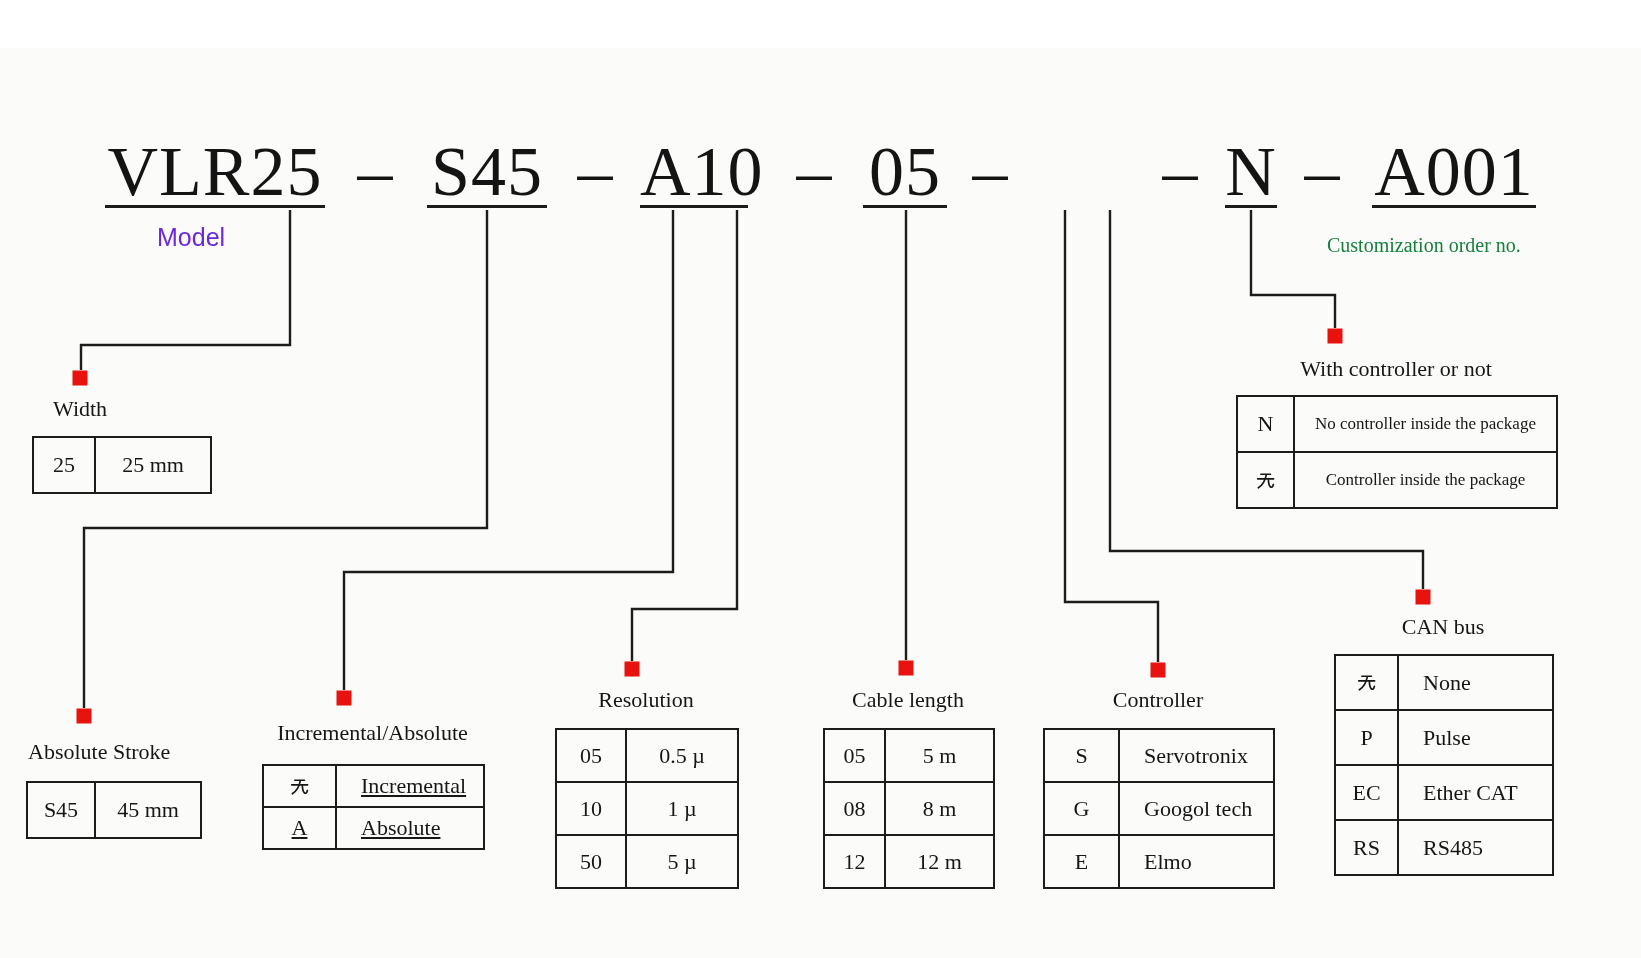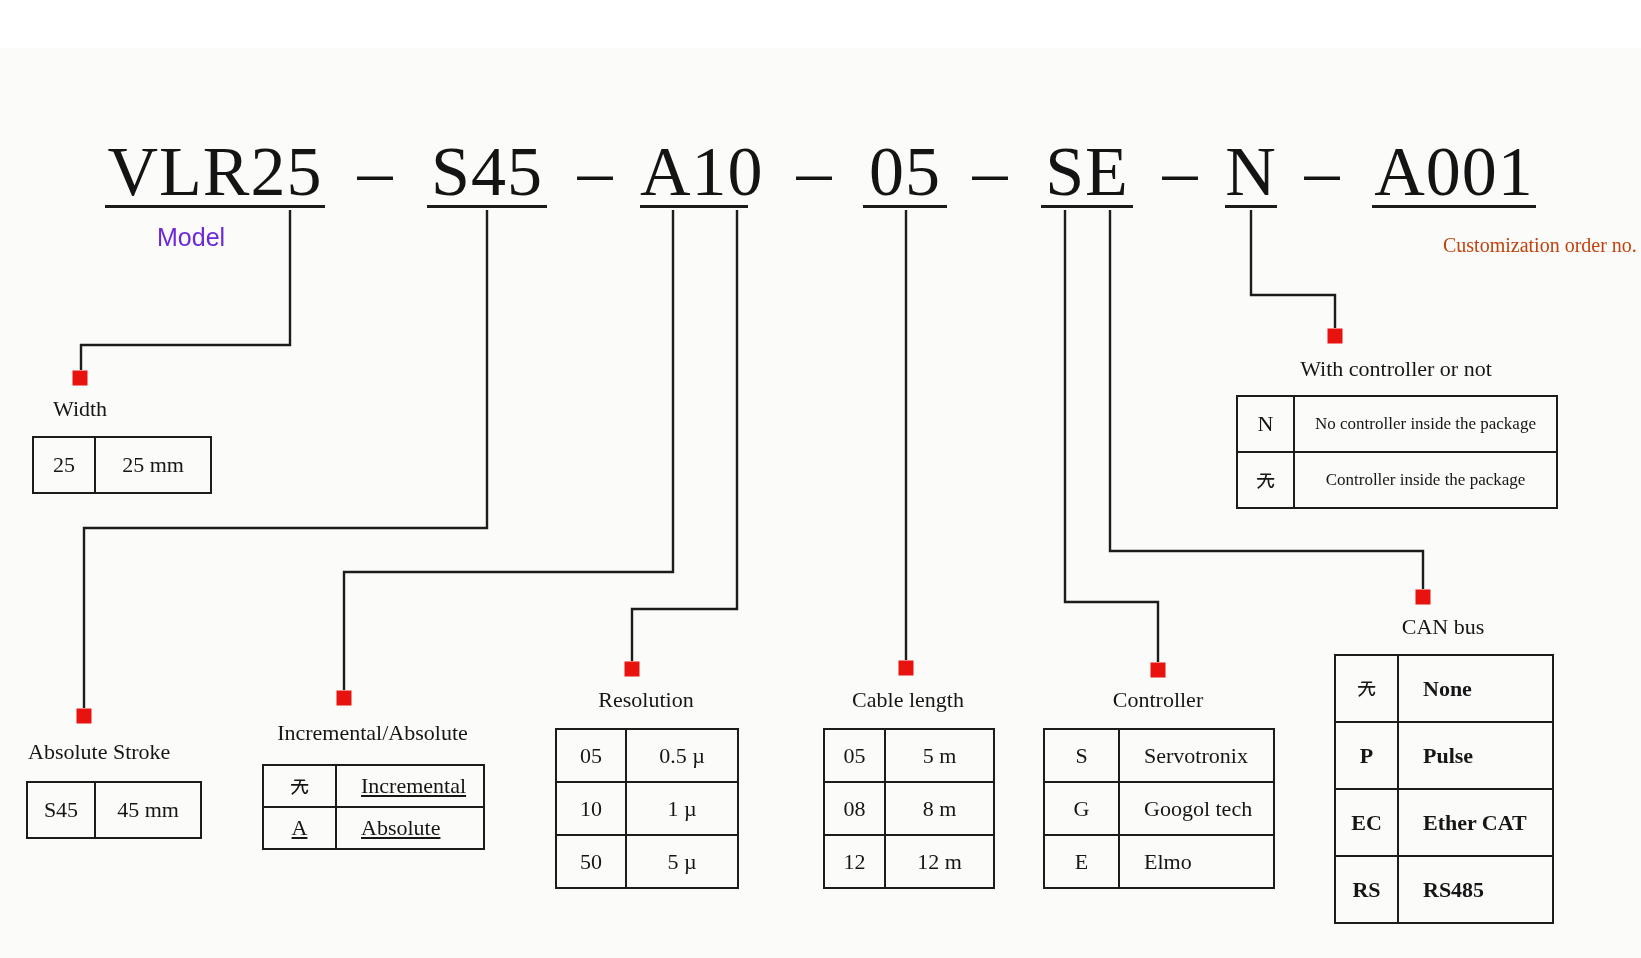"SE" div.seg { html: <div>SE</div> -> none }
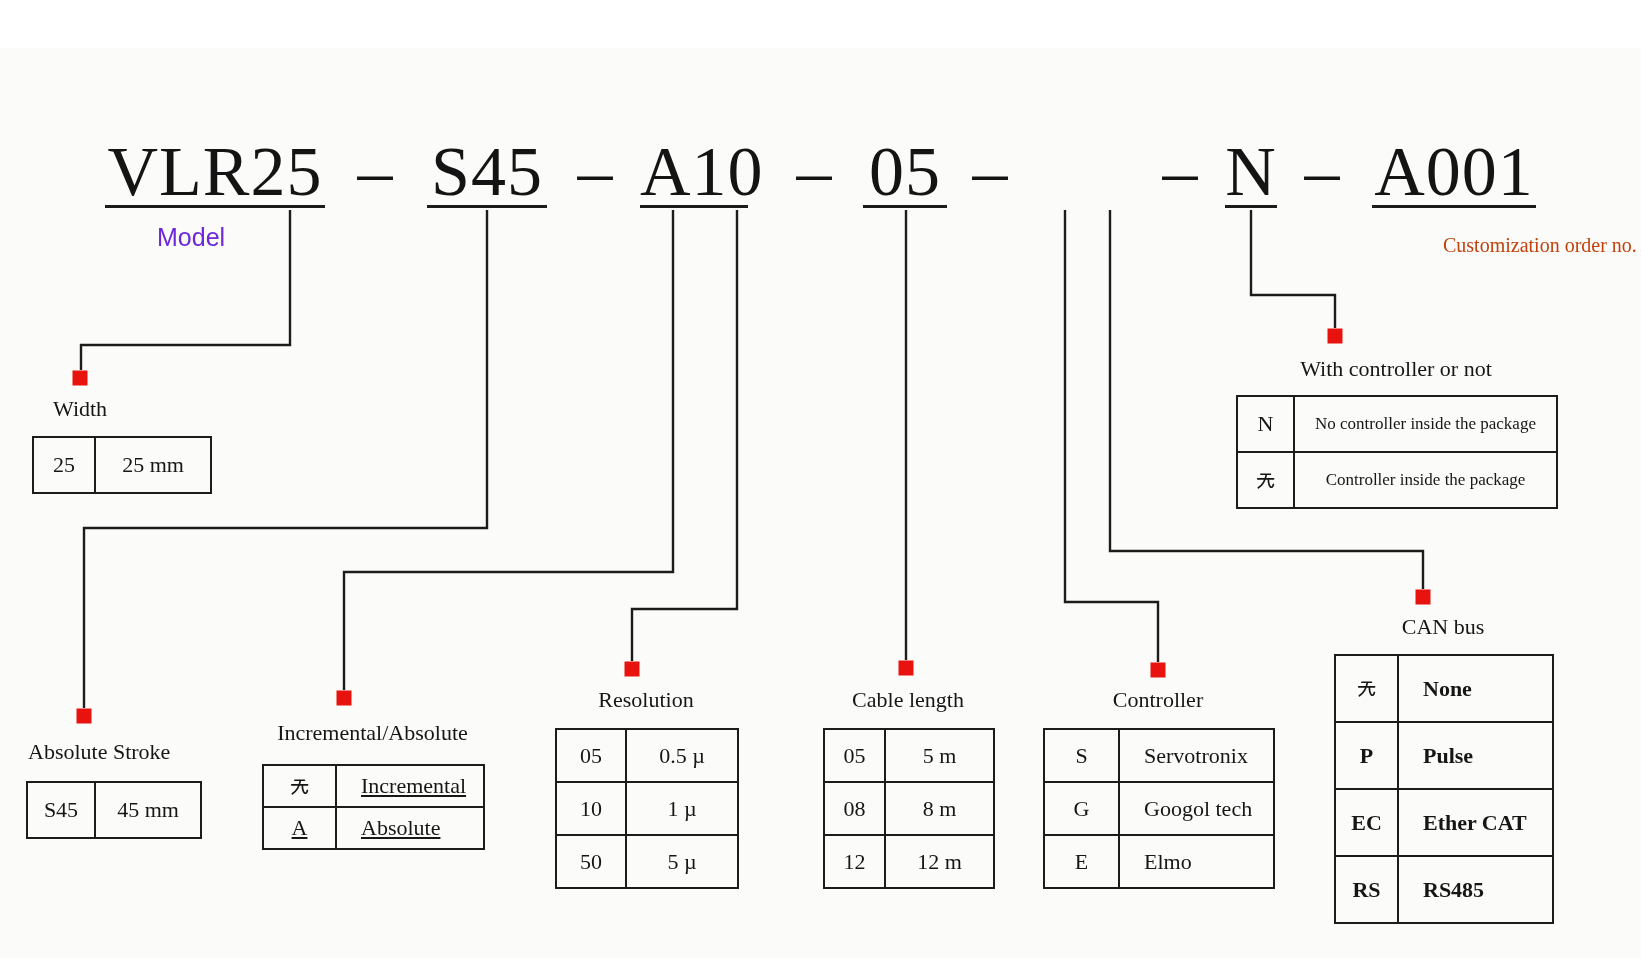"Customization order no." .custom-note { color: #c2410c -> #15803d; left: 1443px -> 1327px }
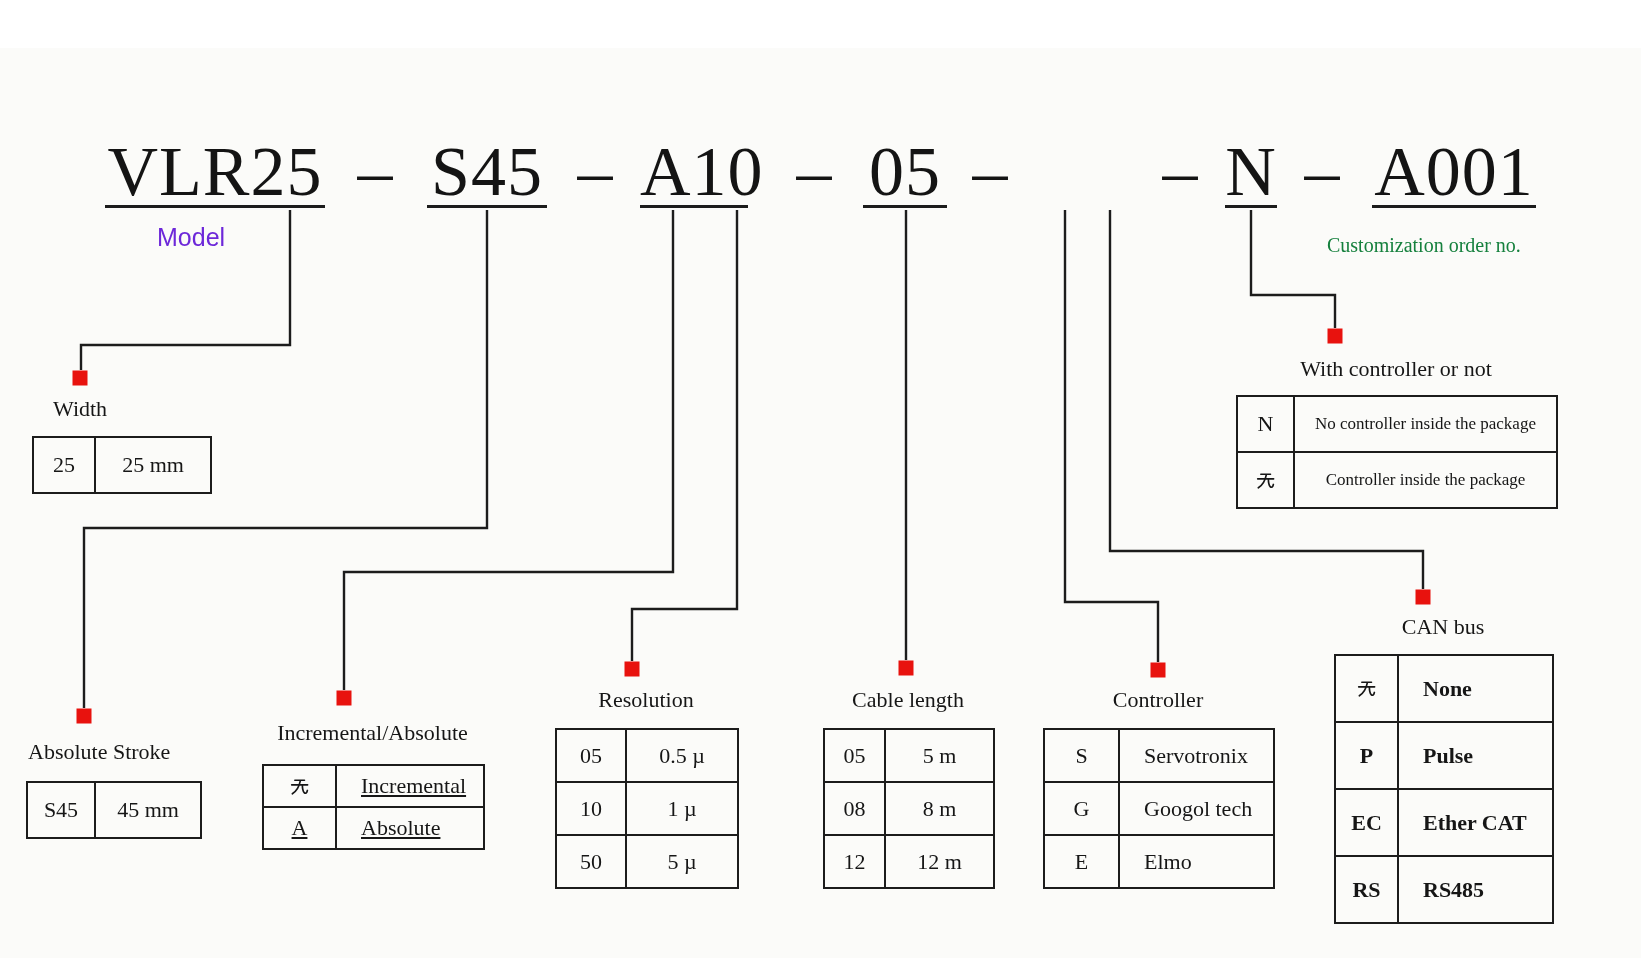"None" table.rh55 td { font-weight: bold -> none; height: 67px -> 55px }
